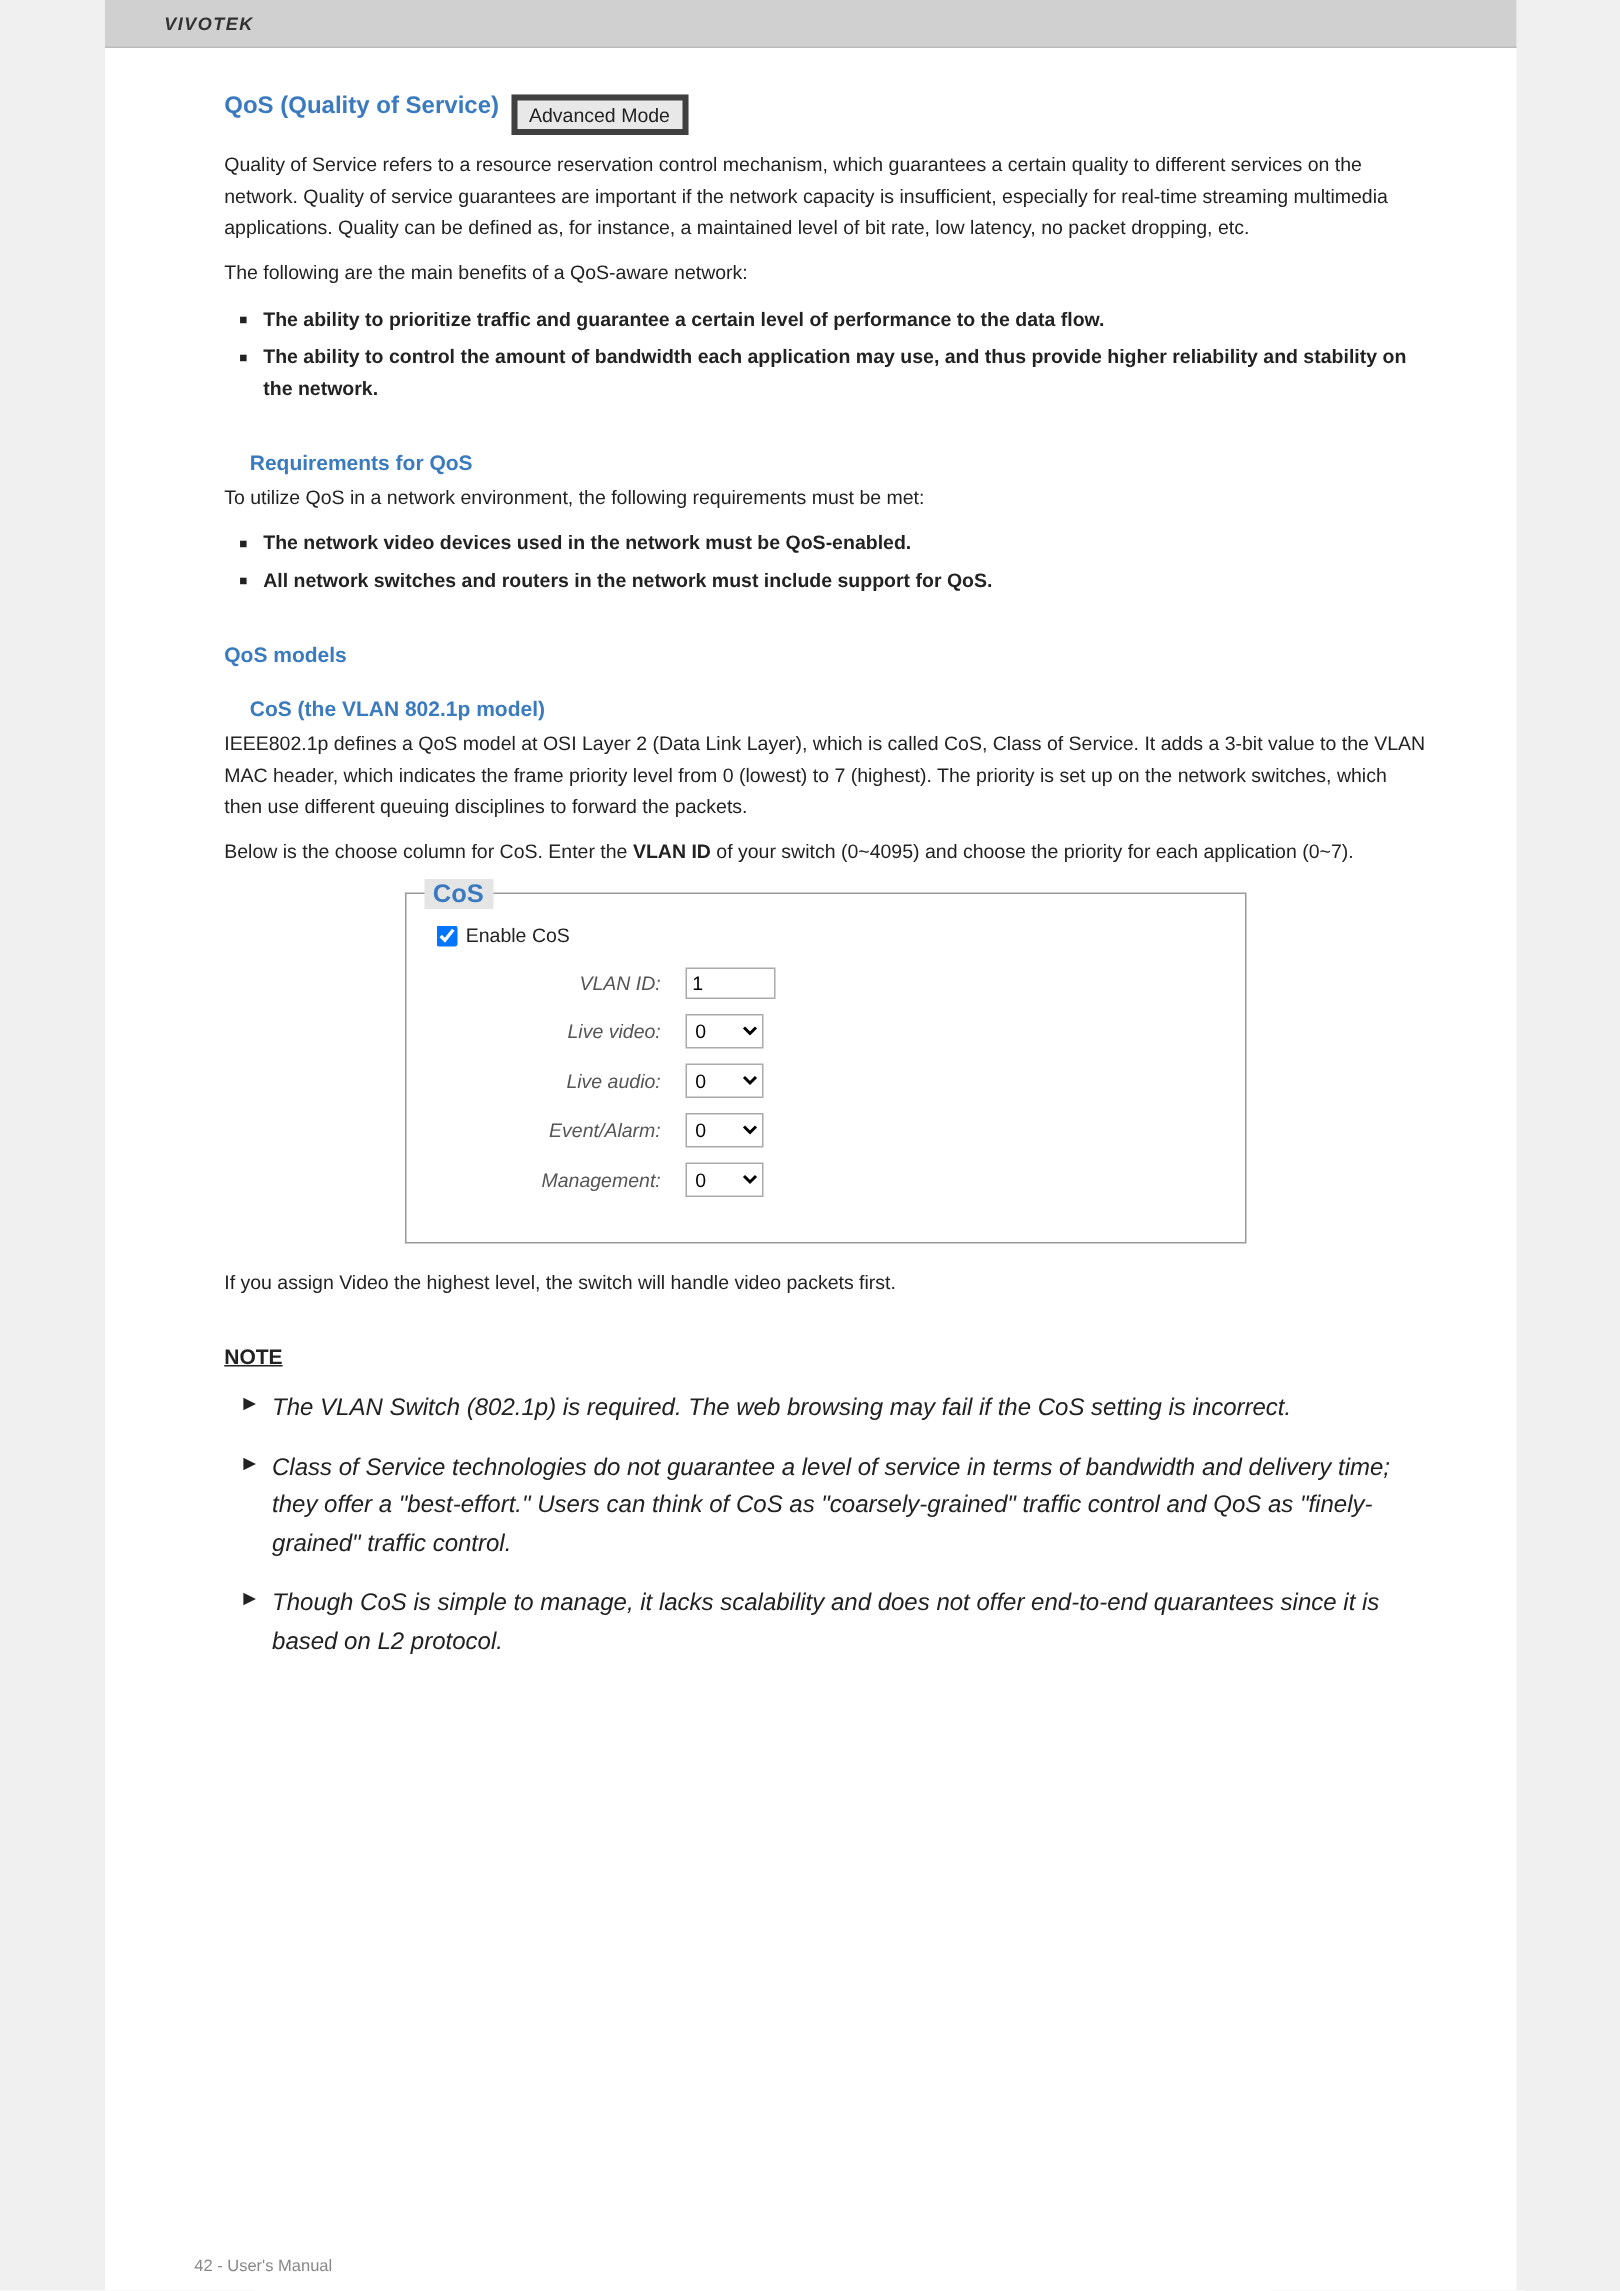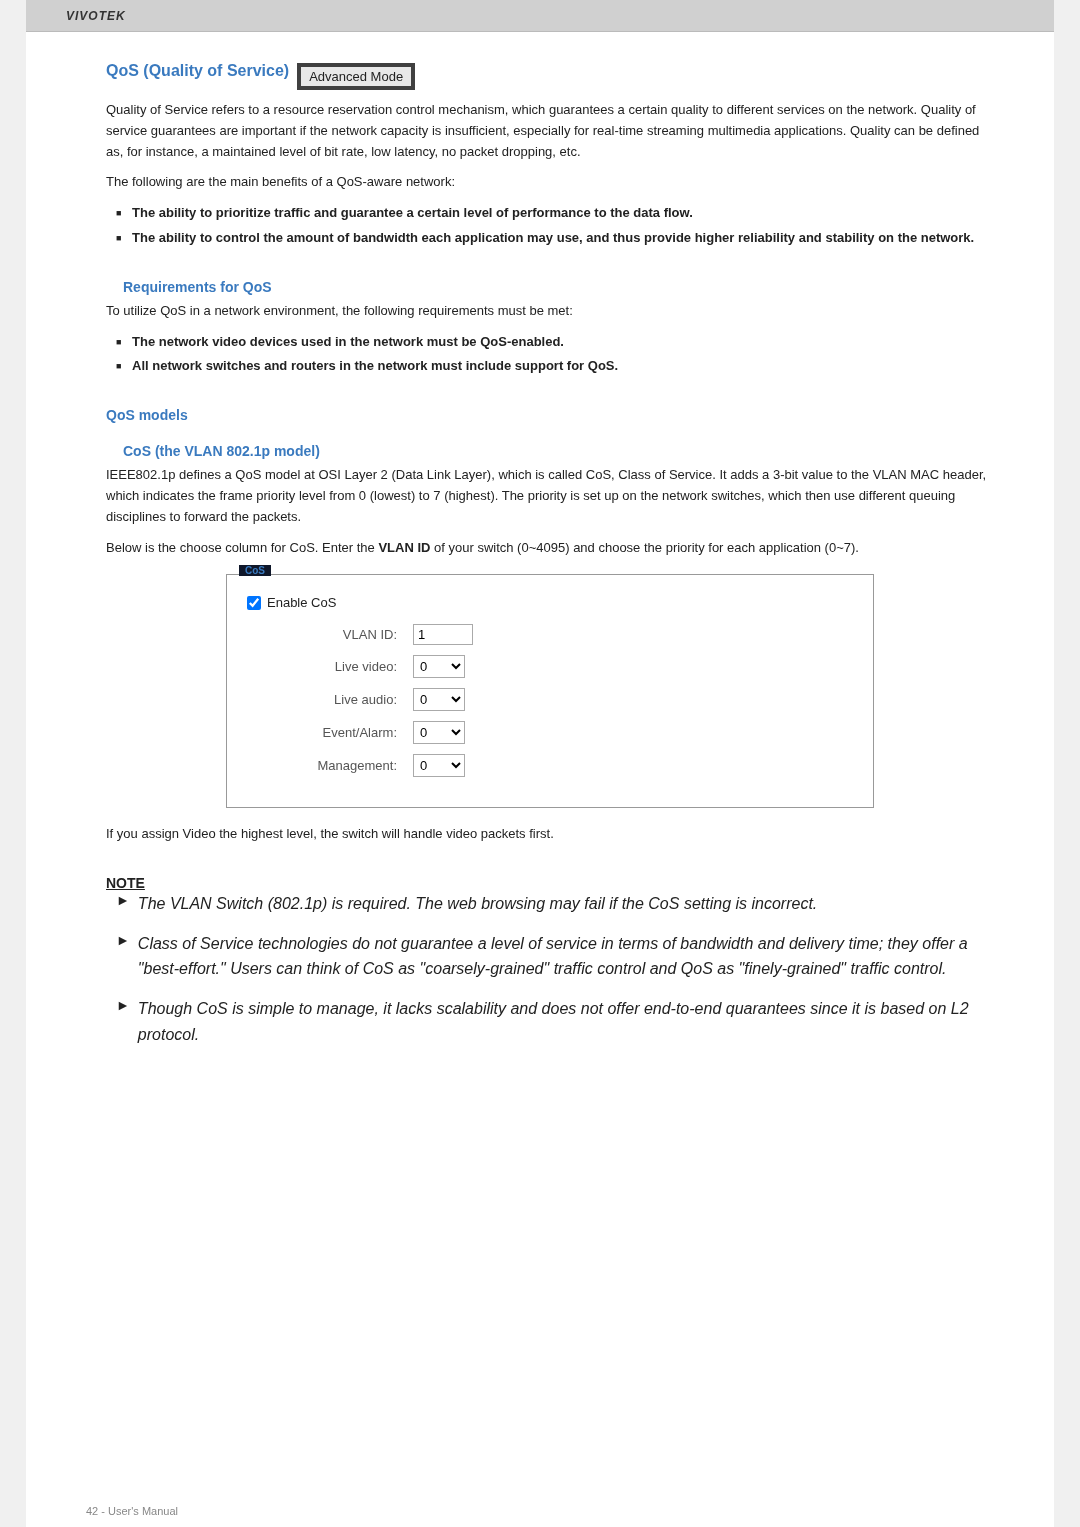"VIVOTEK" .page { width: 1028px -> 941px }
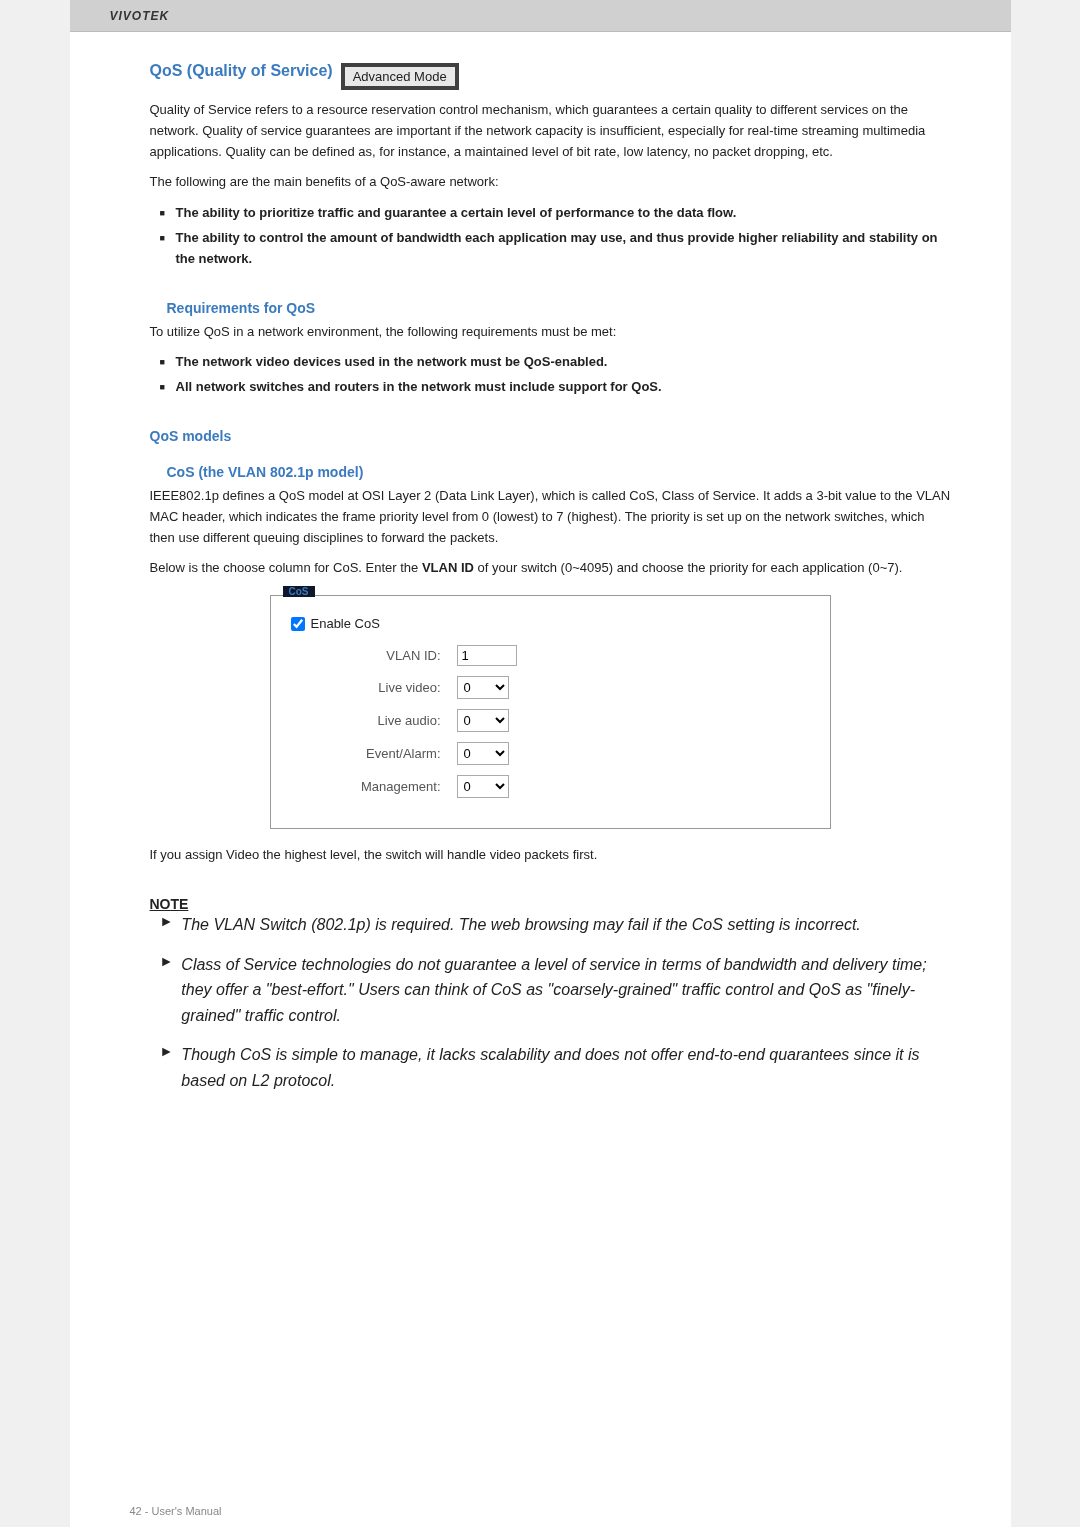"CoS" .cos-box-legend { background: #0f172a -> #e5e5e5; font-size: 10px -> 17px }
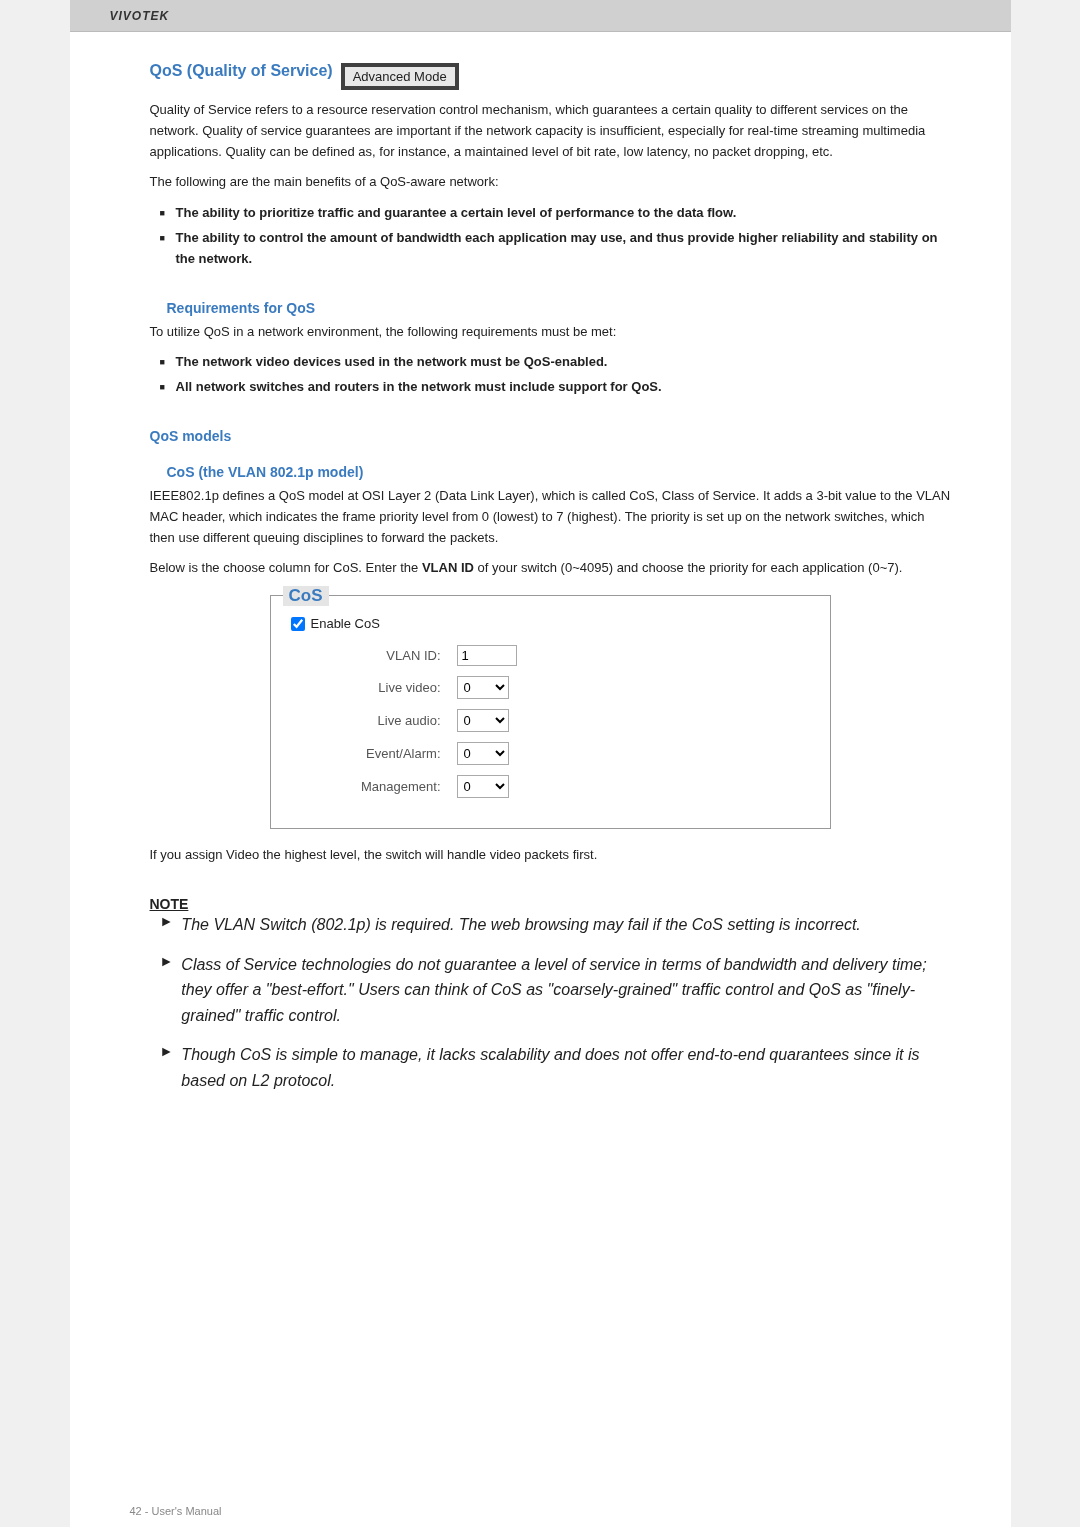"VLAN ID:" .cos-field-label { font-style: none -> italic }
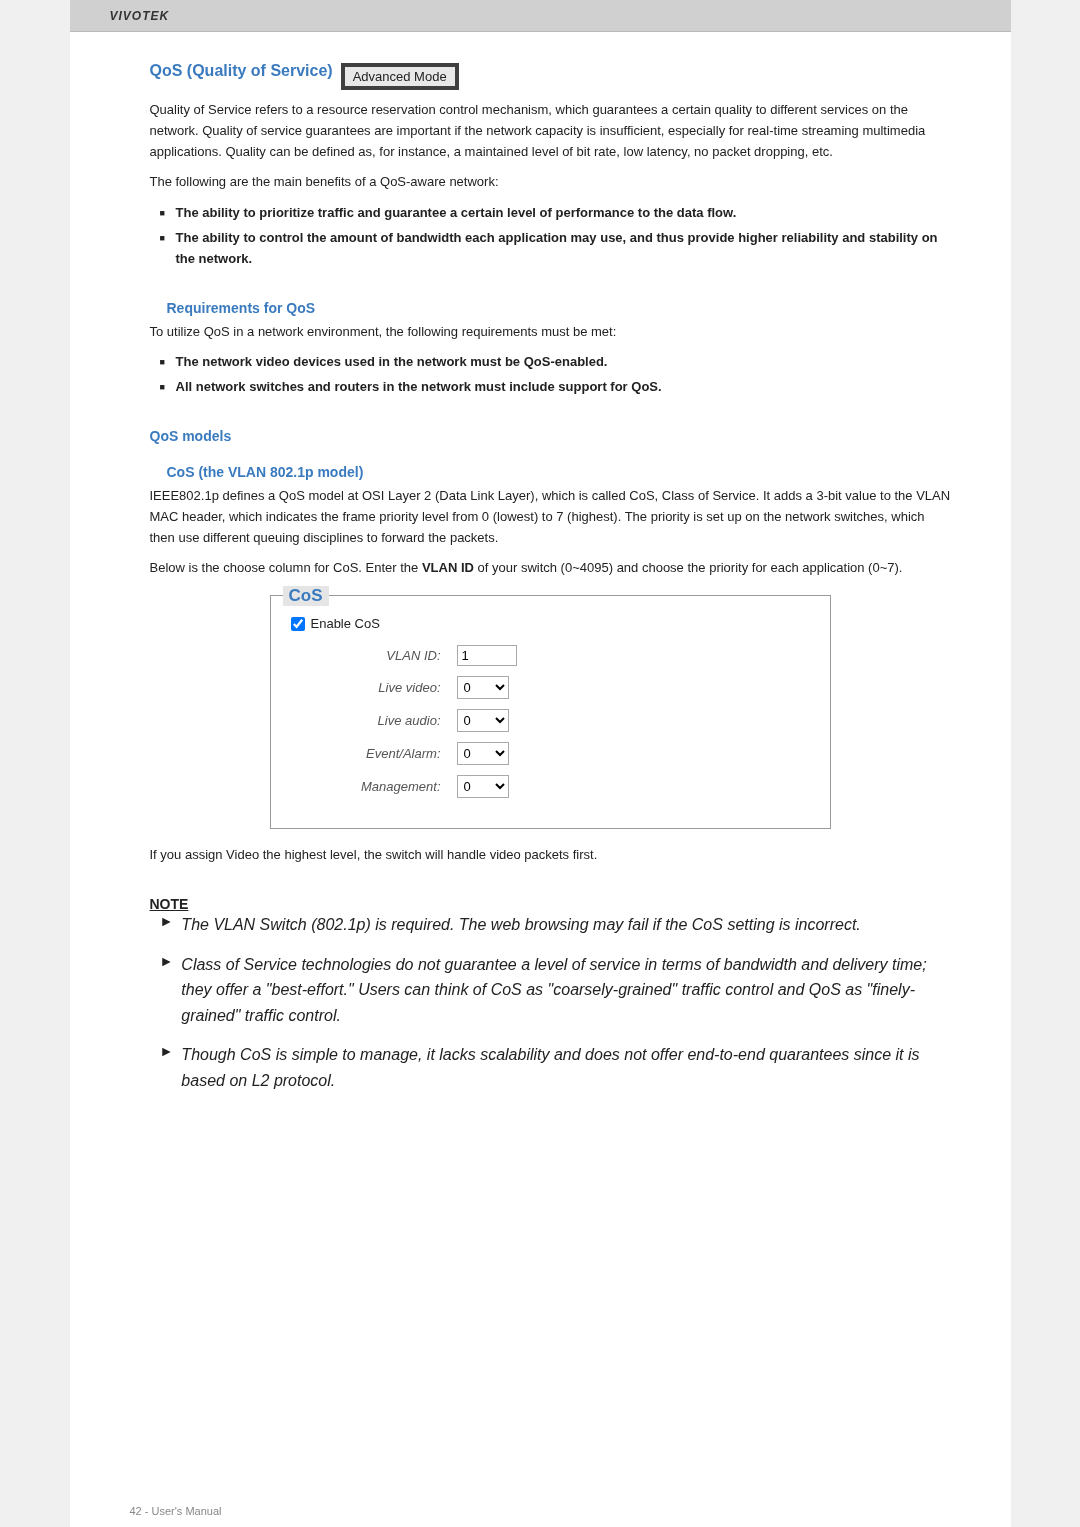"NOTE" .note-title { margin-bottom: none -> 14px }
